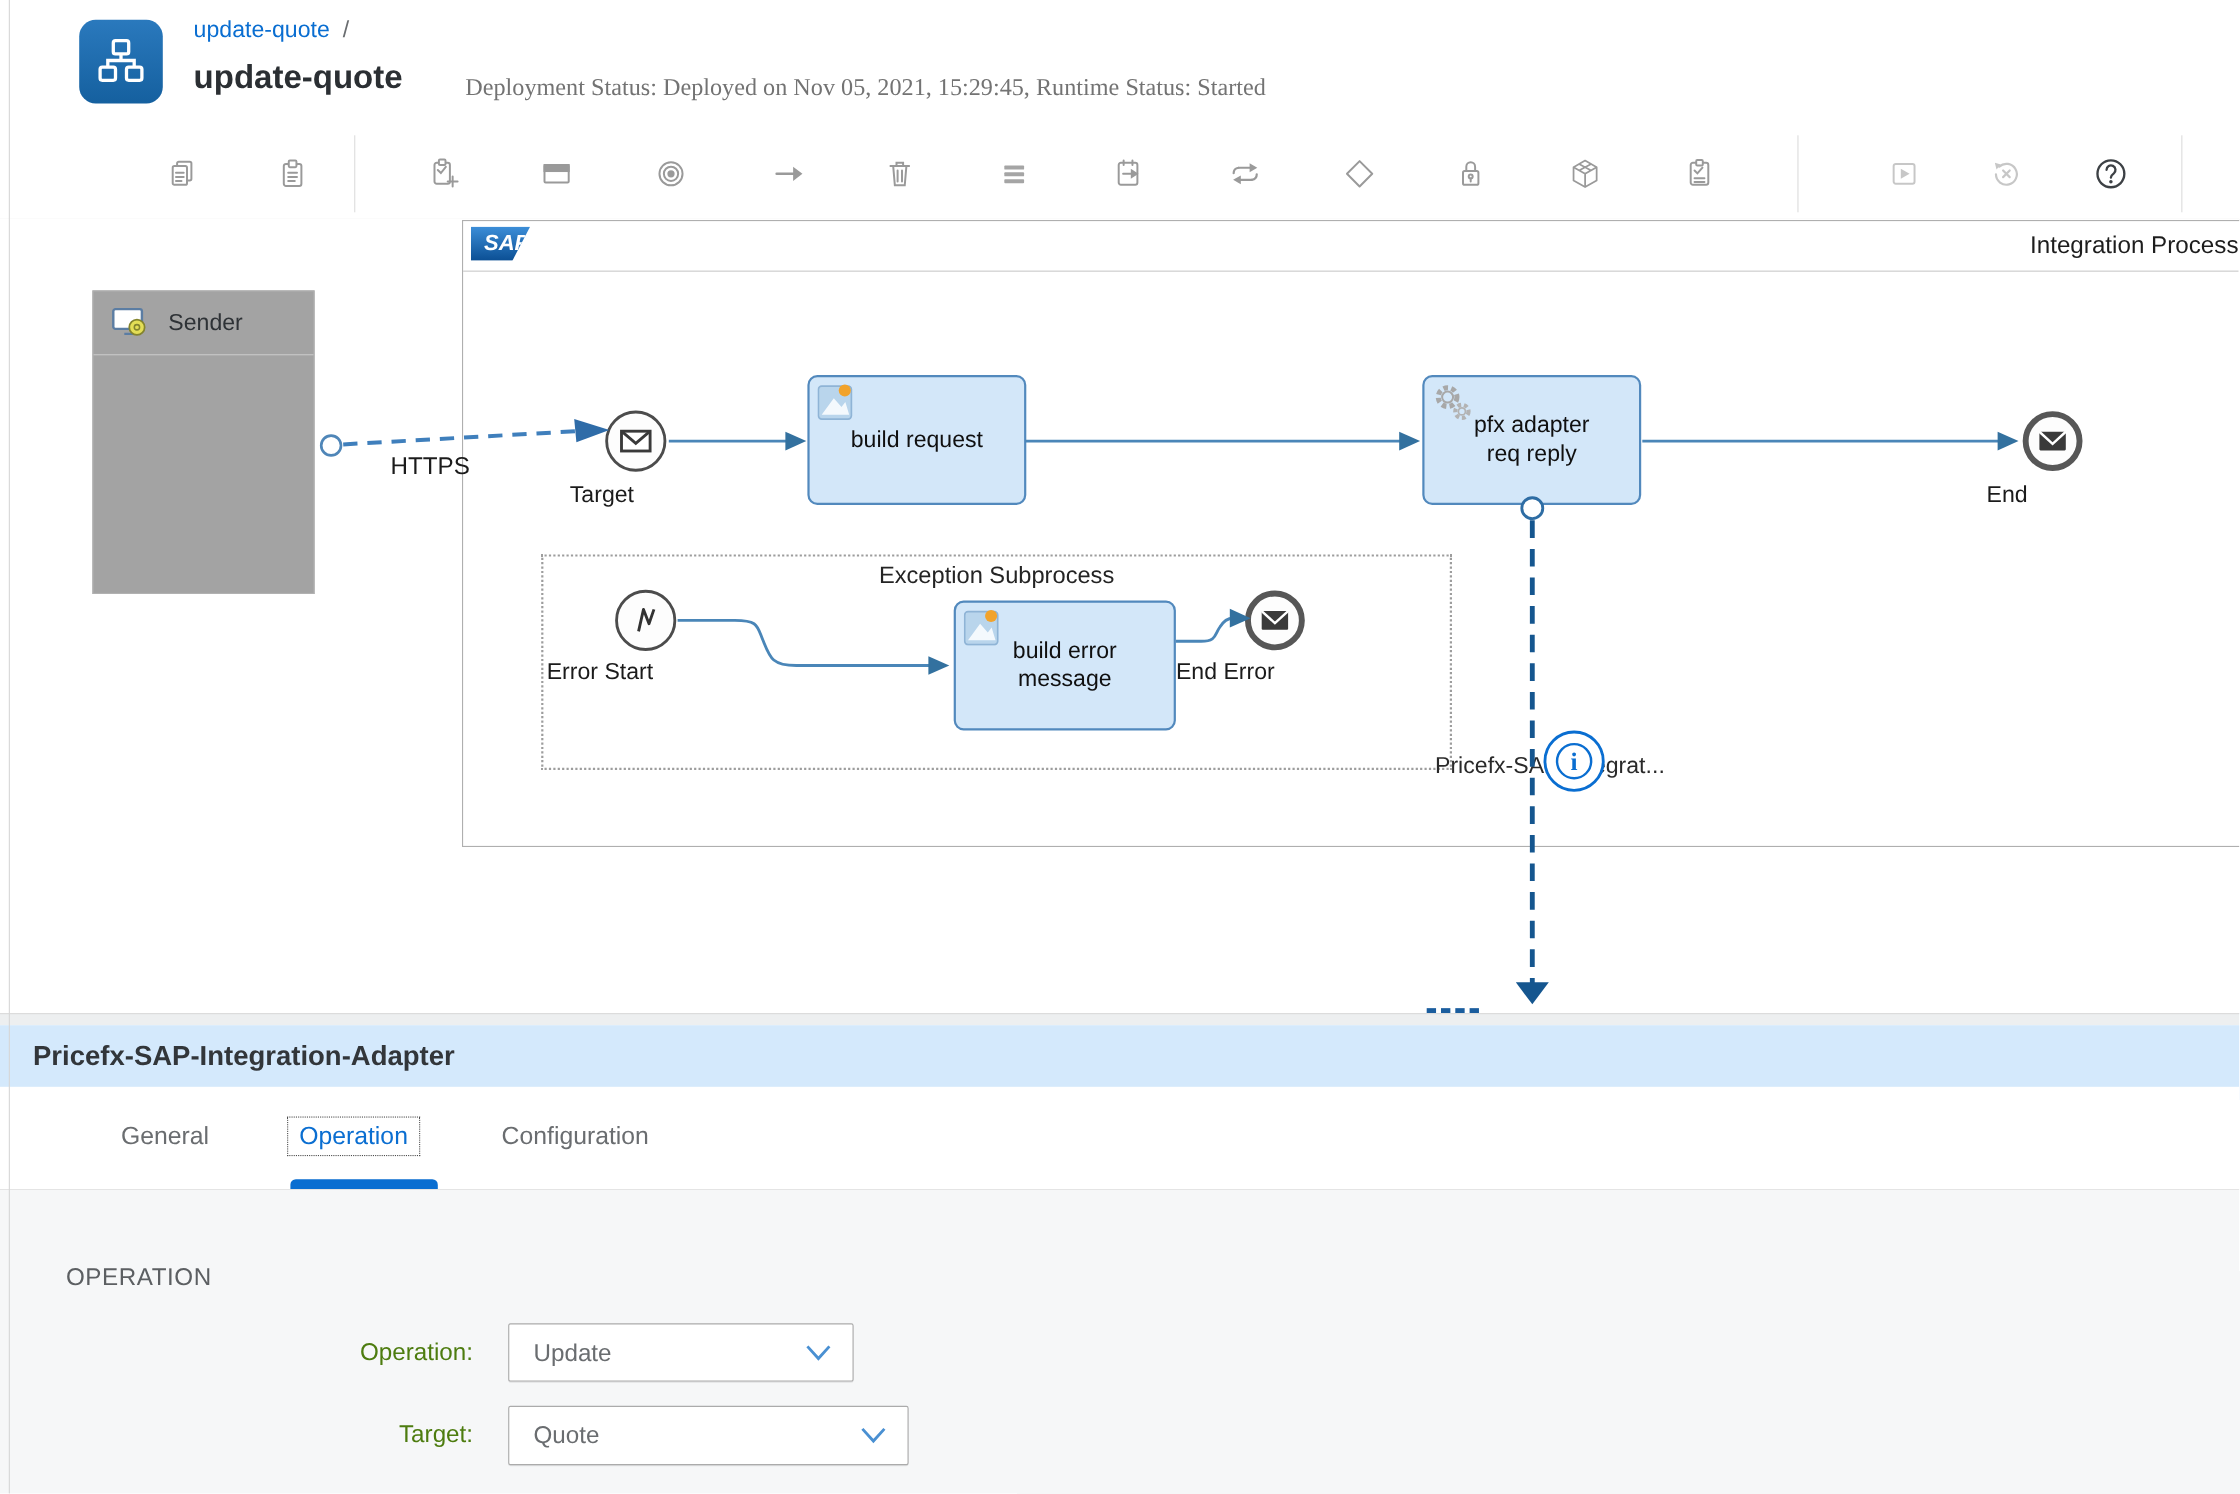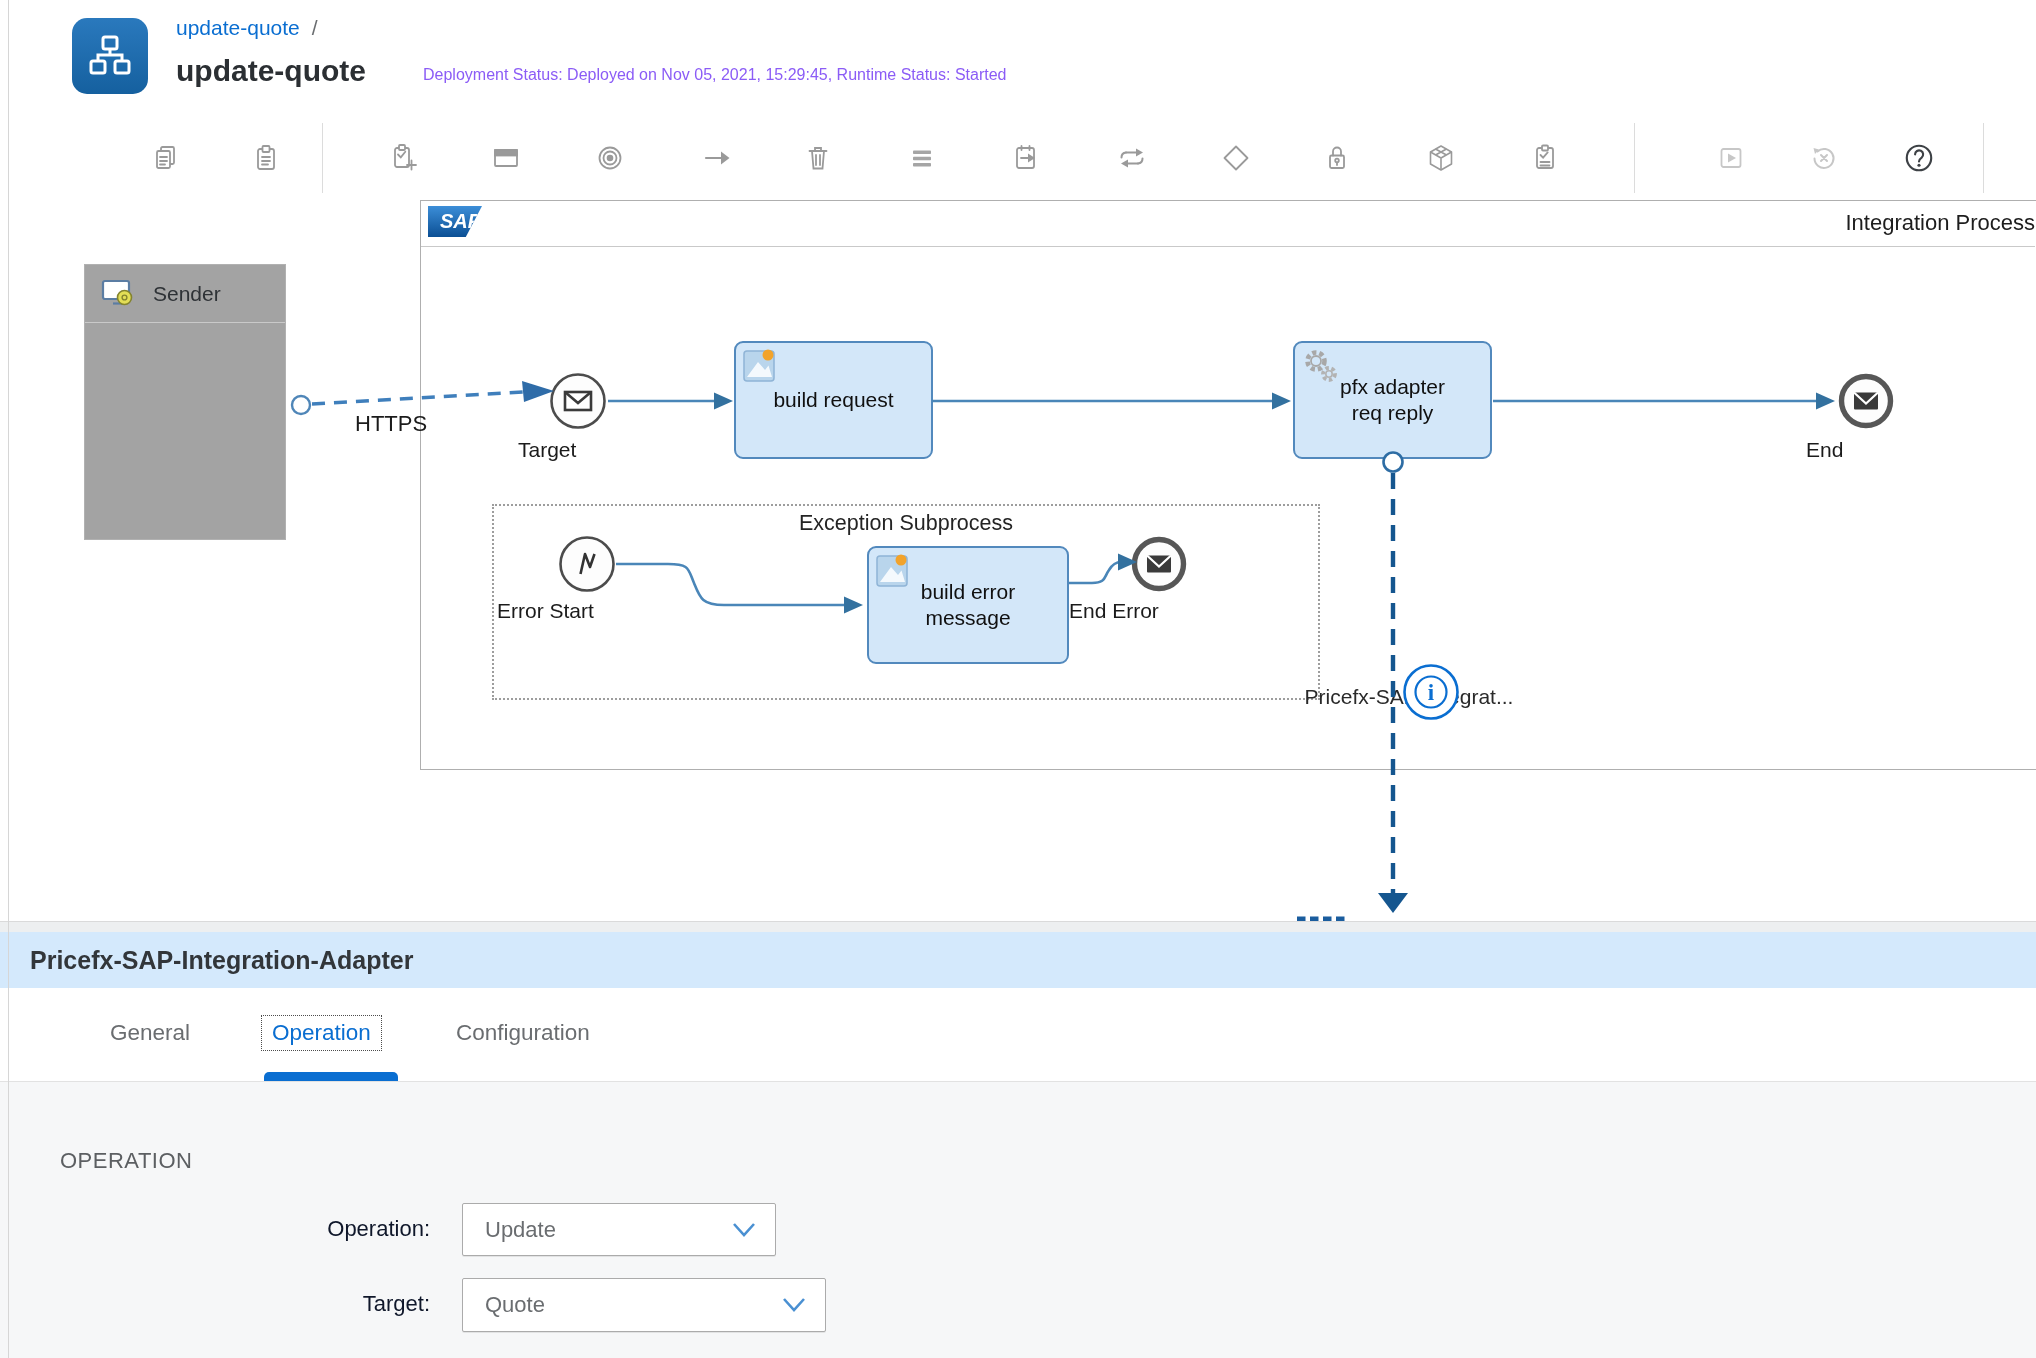"Deployment Status: Deployed on Nov" .hdr-status { color: #8b5cf6 -> #737373; font-family: none -> Liberation Serif, serif; font-size: 16px -> 22px }
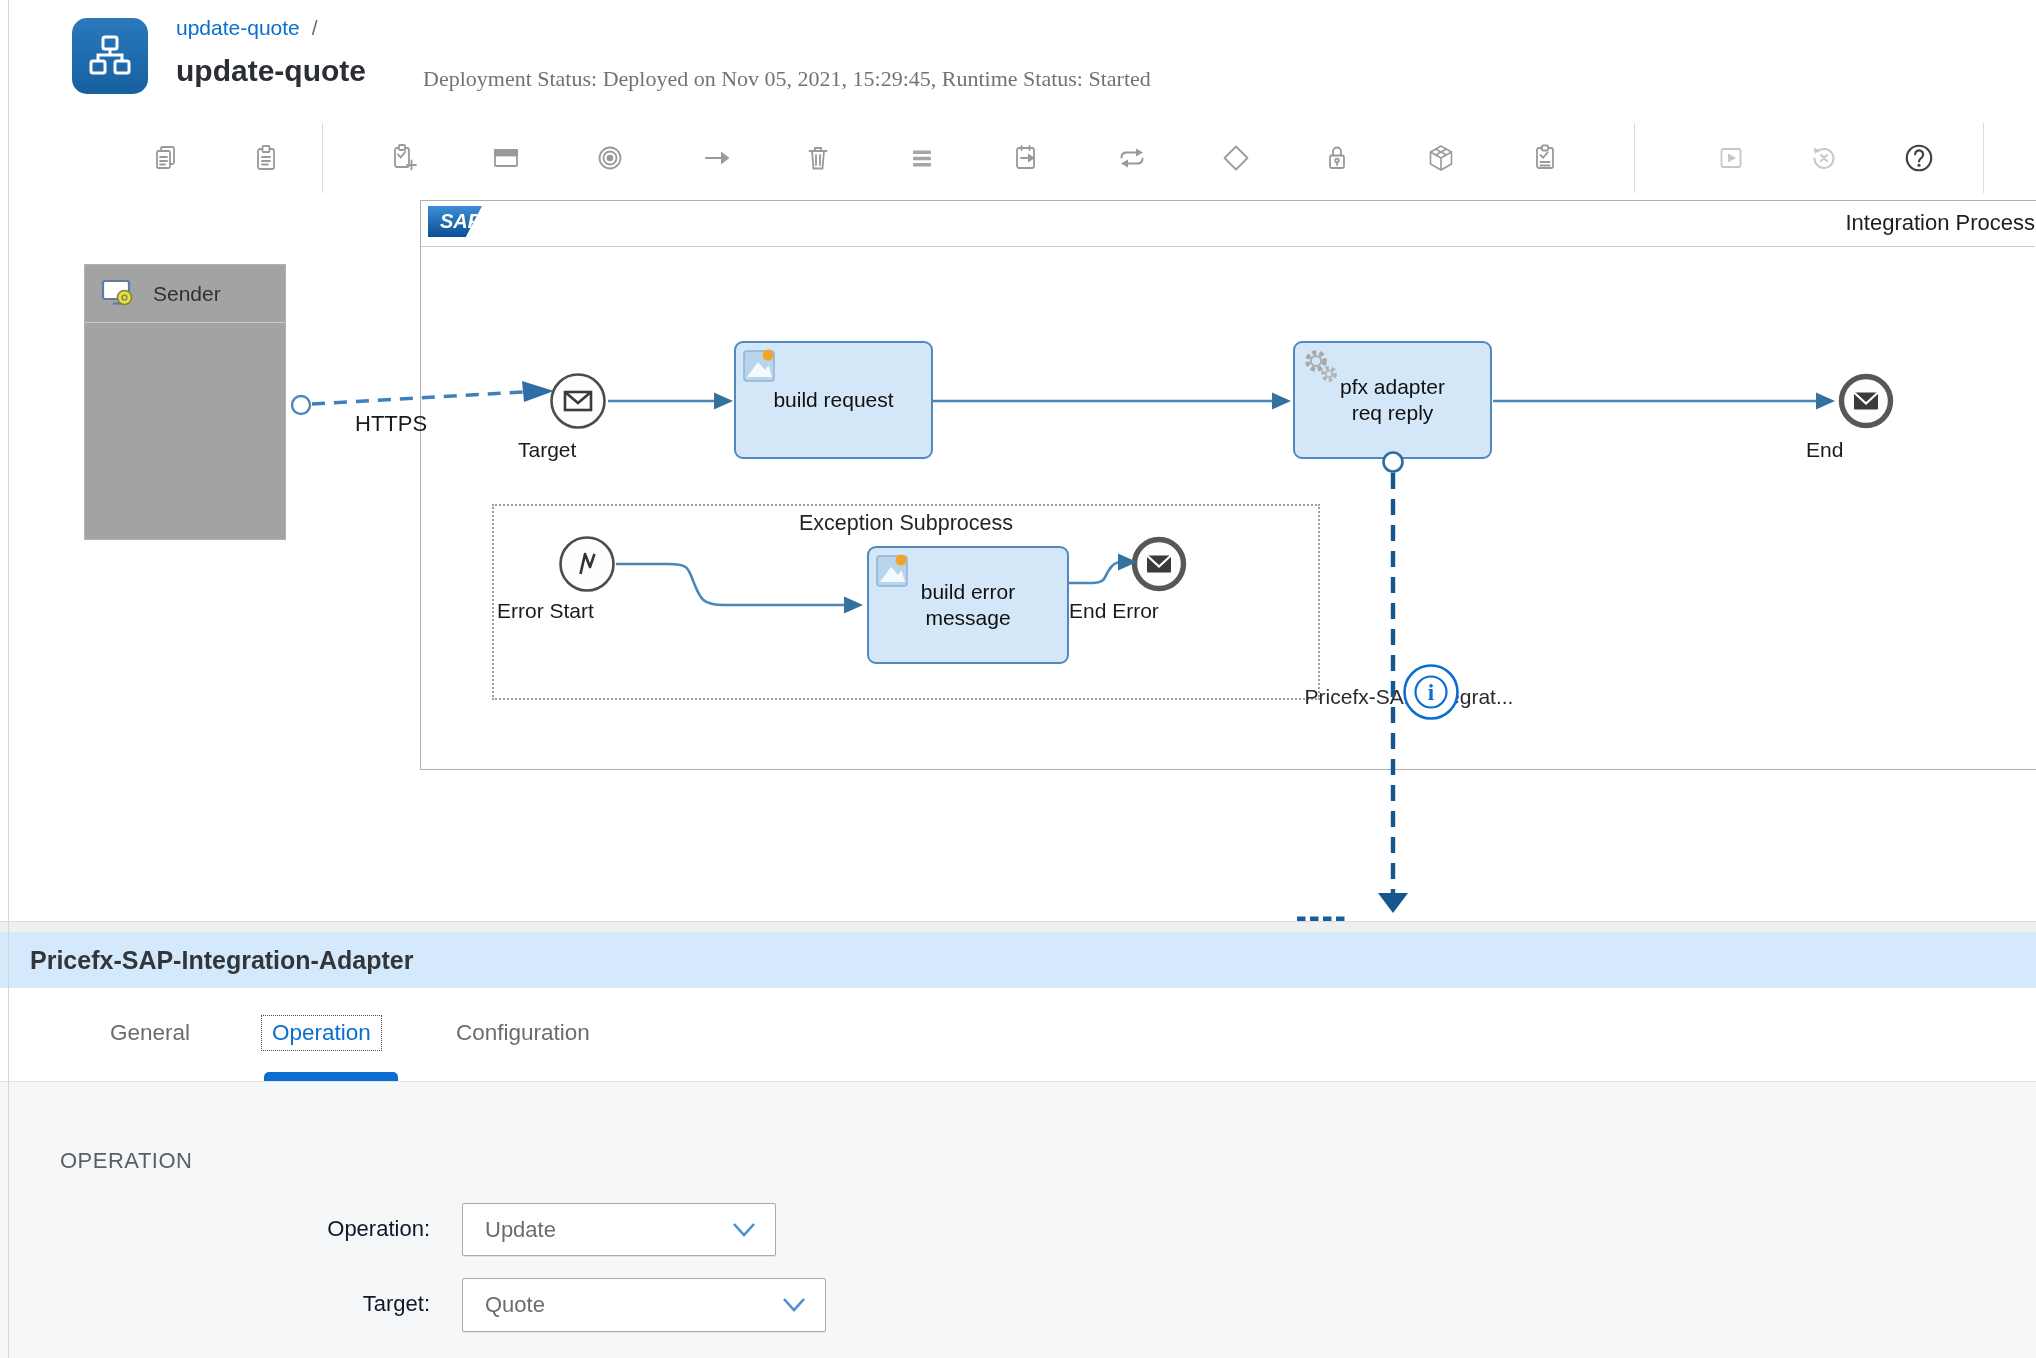"Operation:" .f-label { color: #0f172a -> #4d7c0f }
